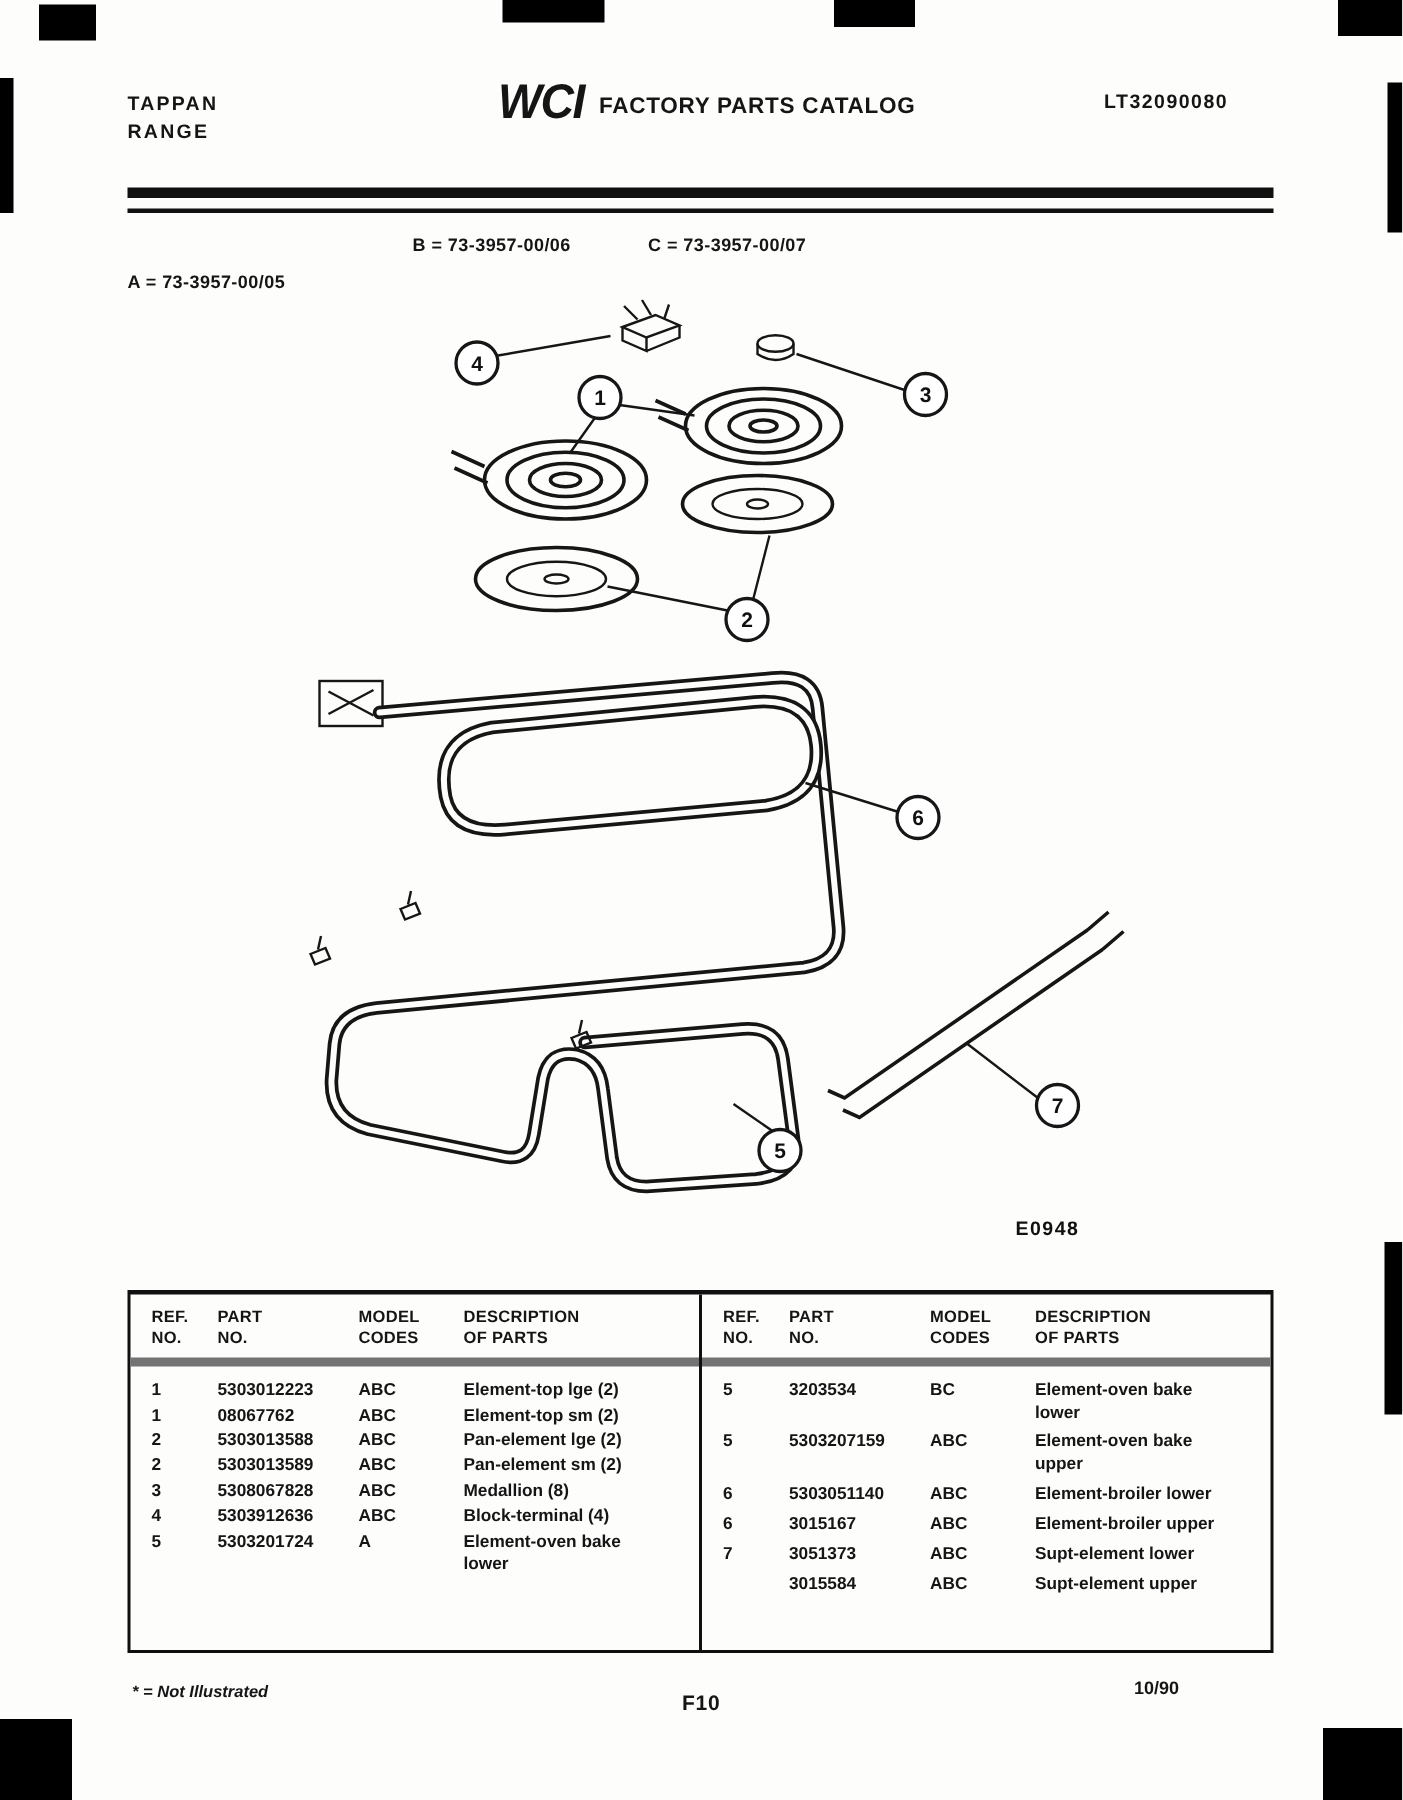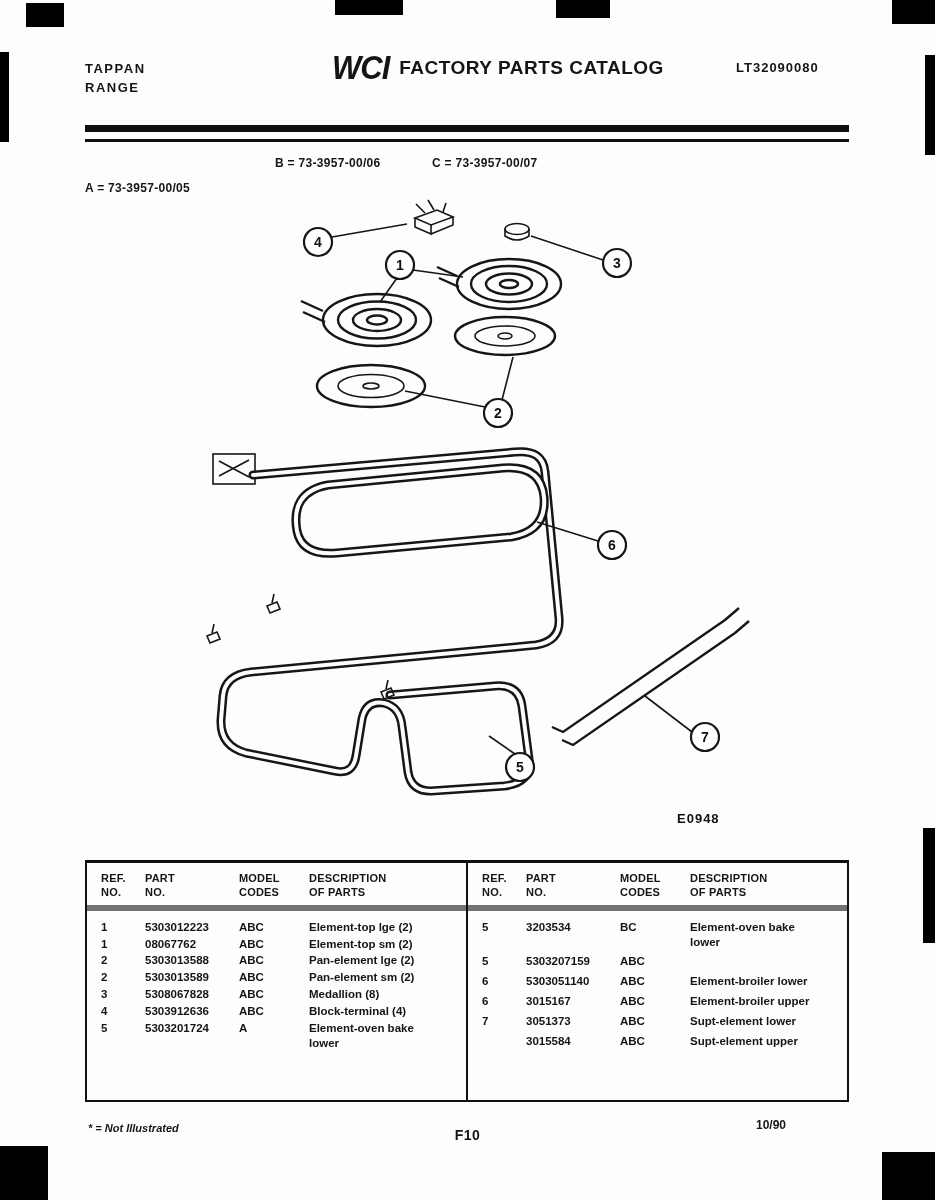"FACTORY PARTS CATALOG" .catalog-title { font-size: 19px -> 15px }
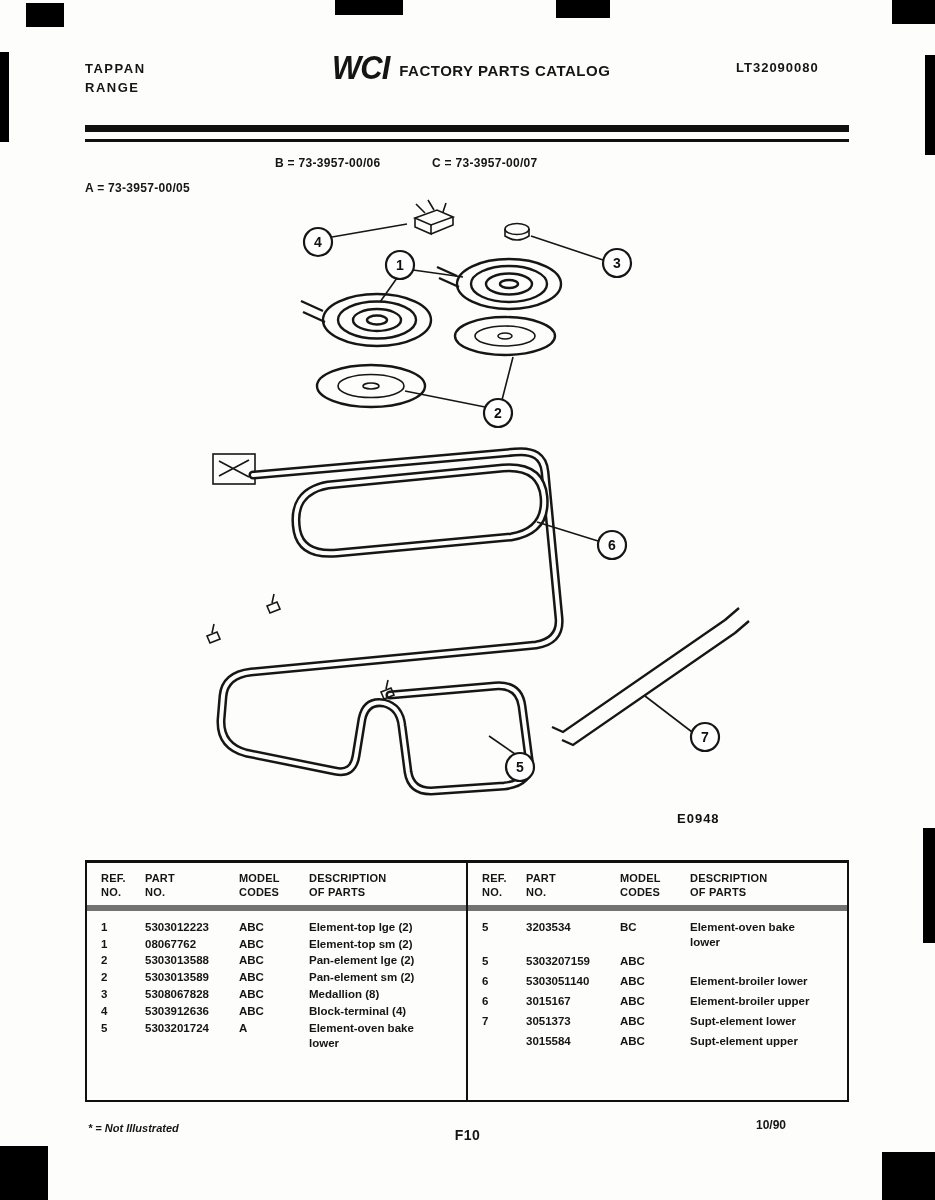"Element-oven bake upper" span.td { html: none -> <span>Element-oven bake upper</span> }
